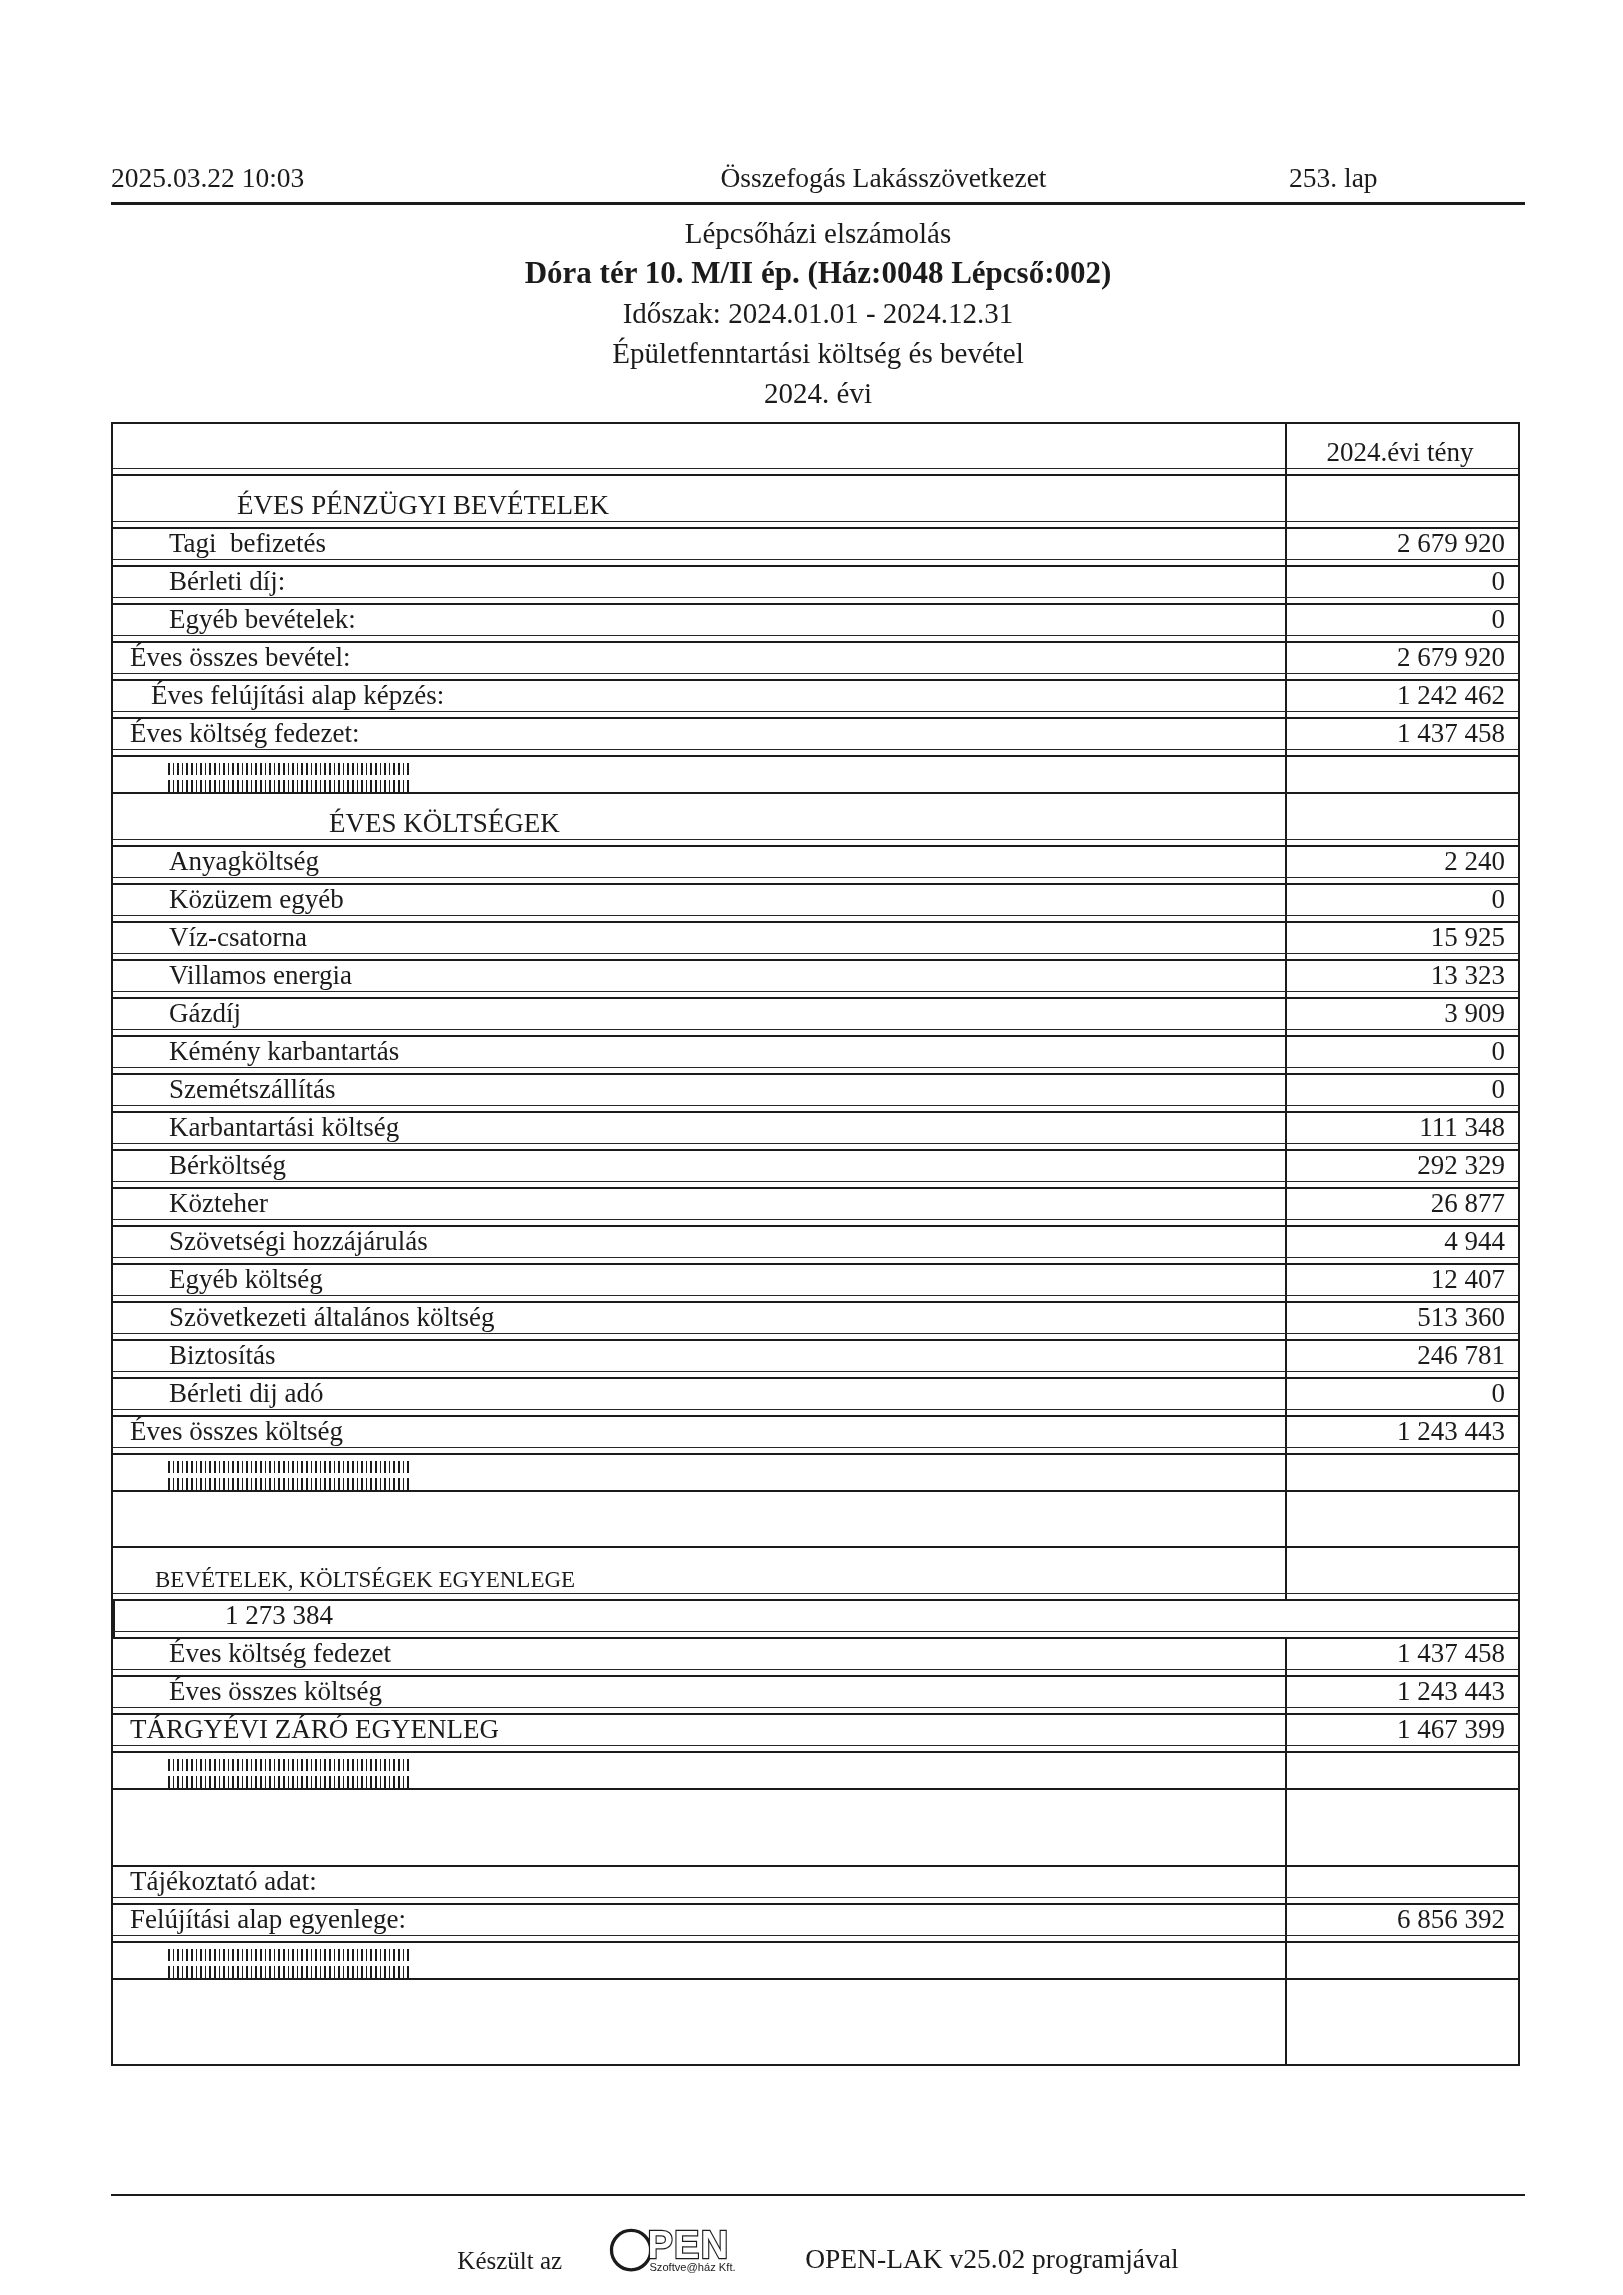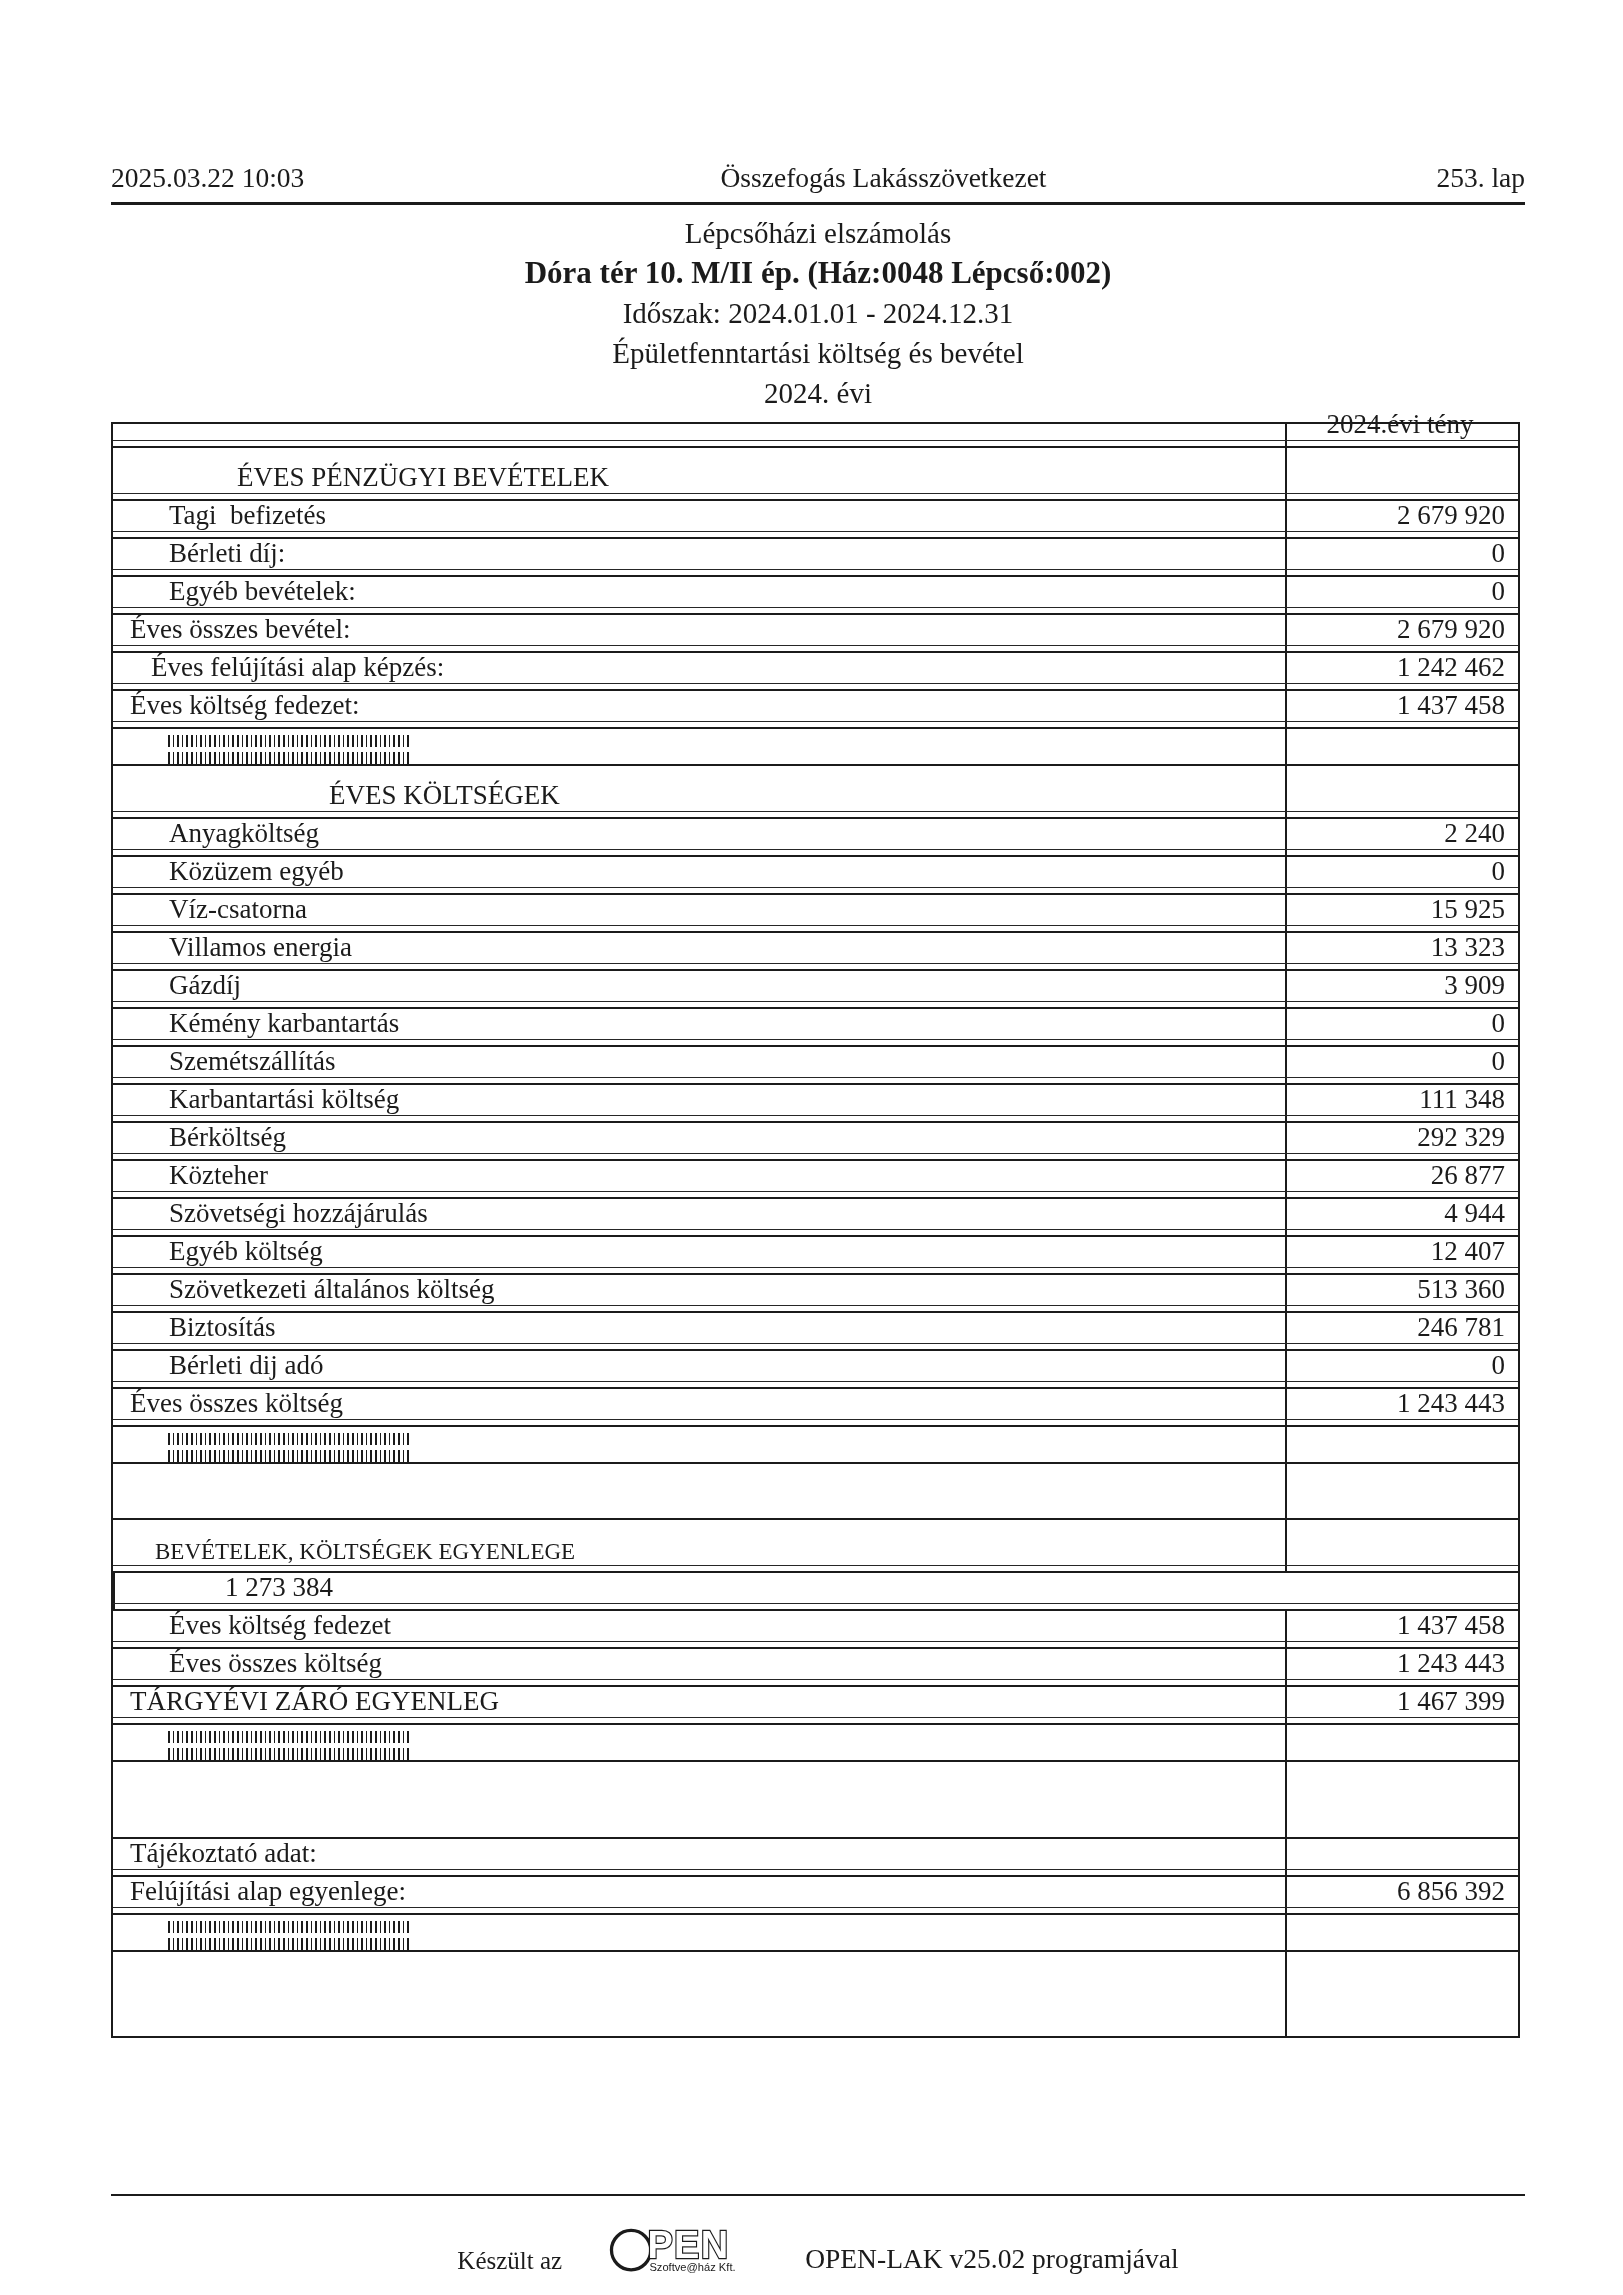"253. lap" .ph-right { text-align: right -> left }
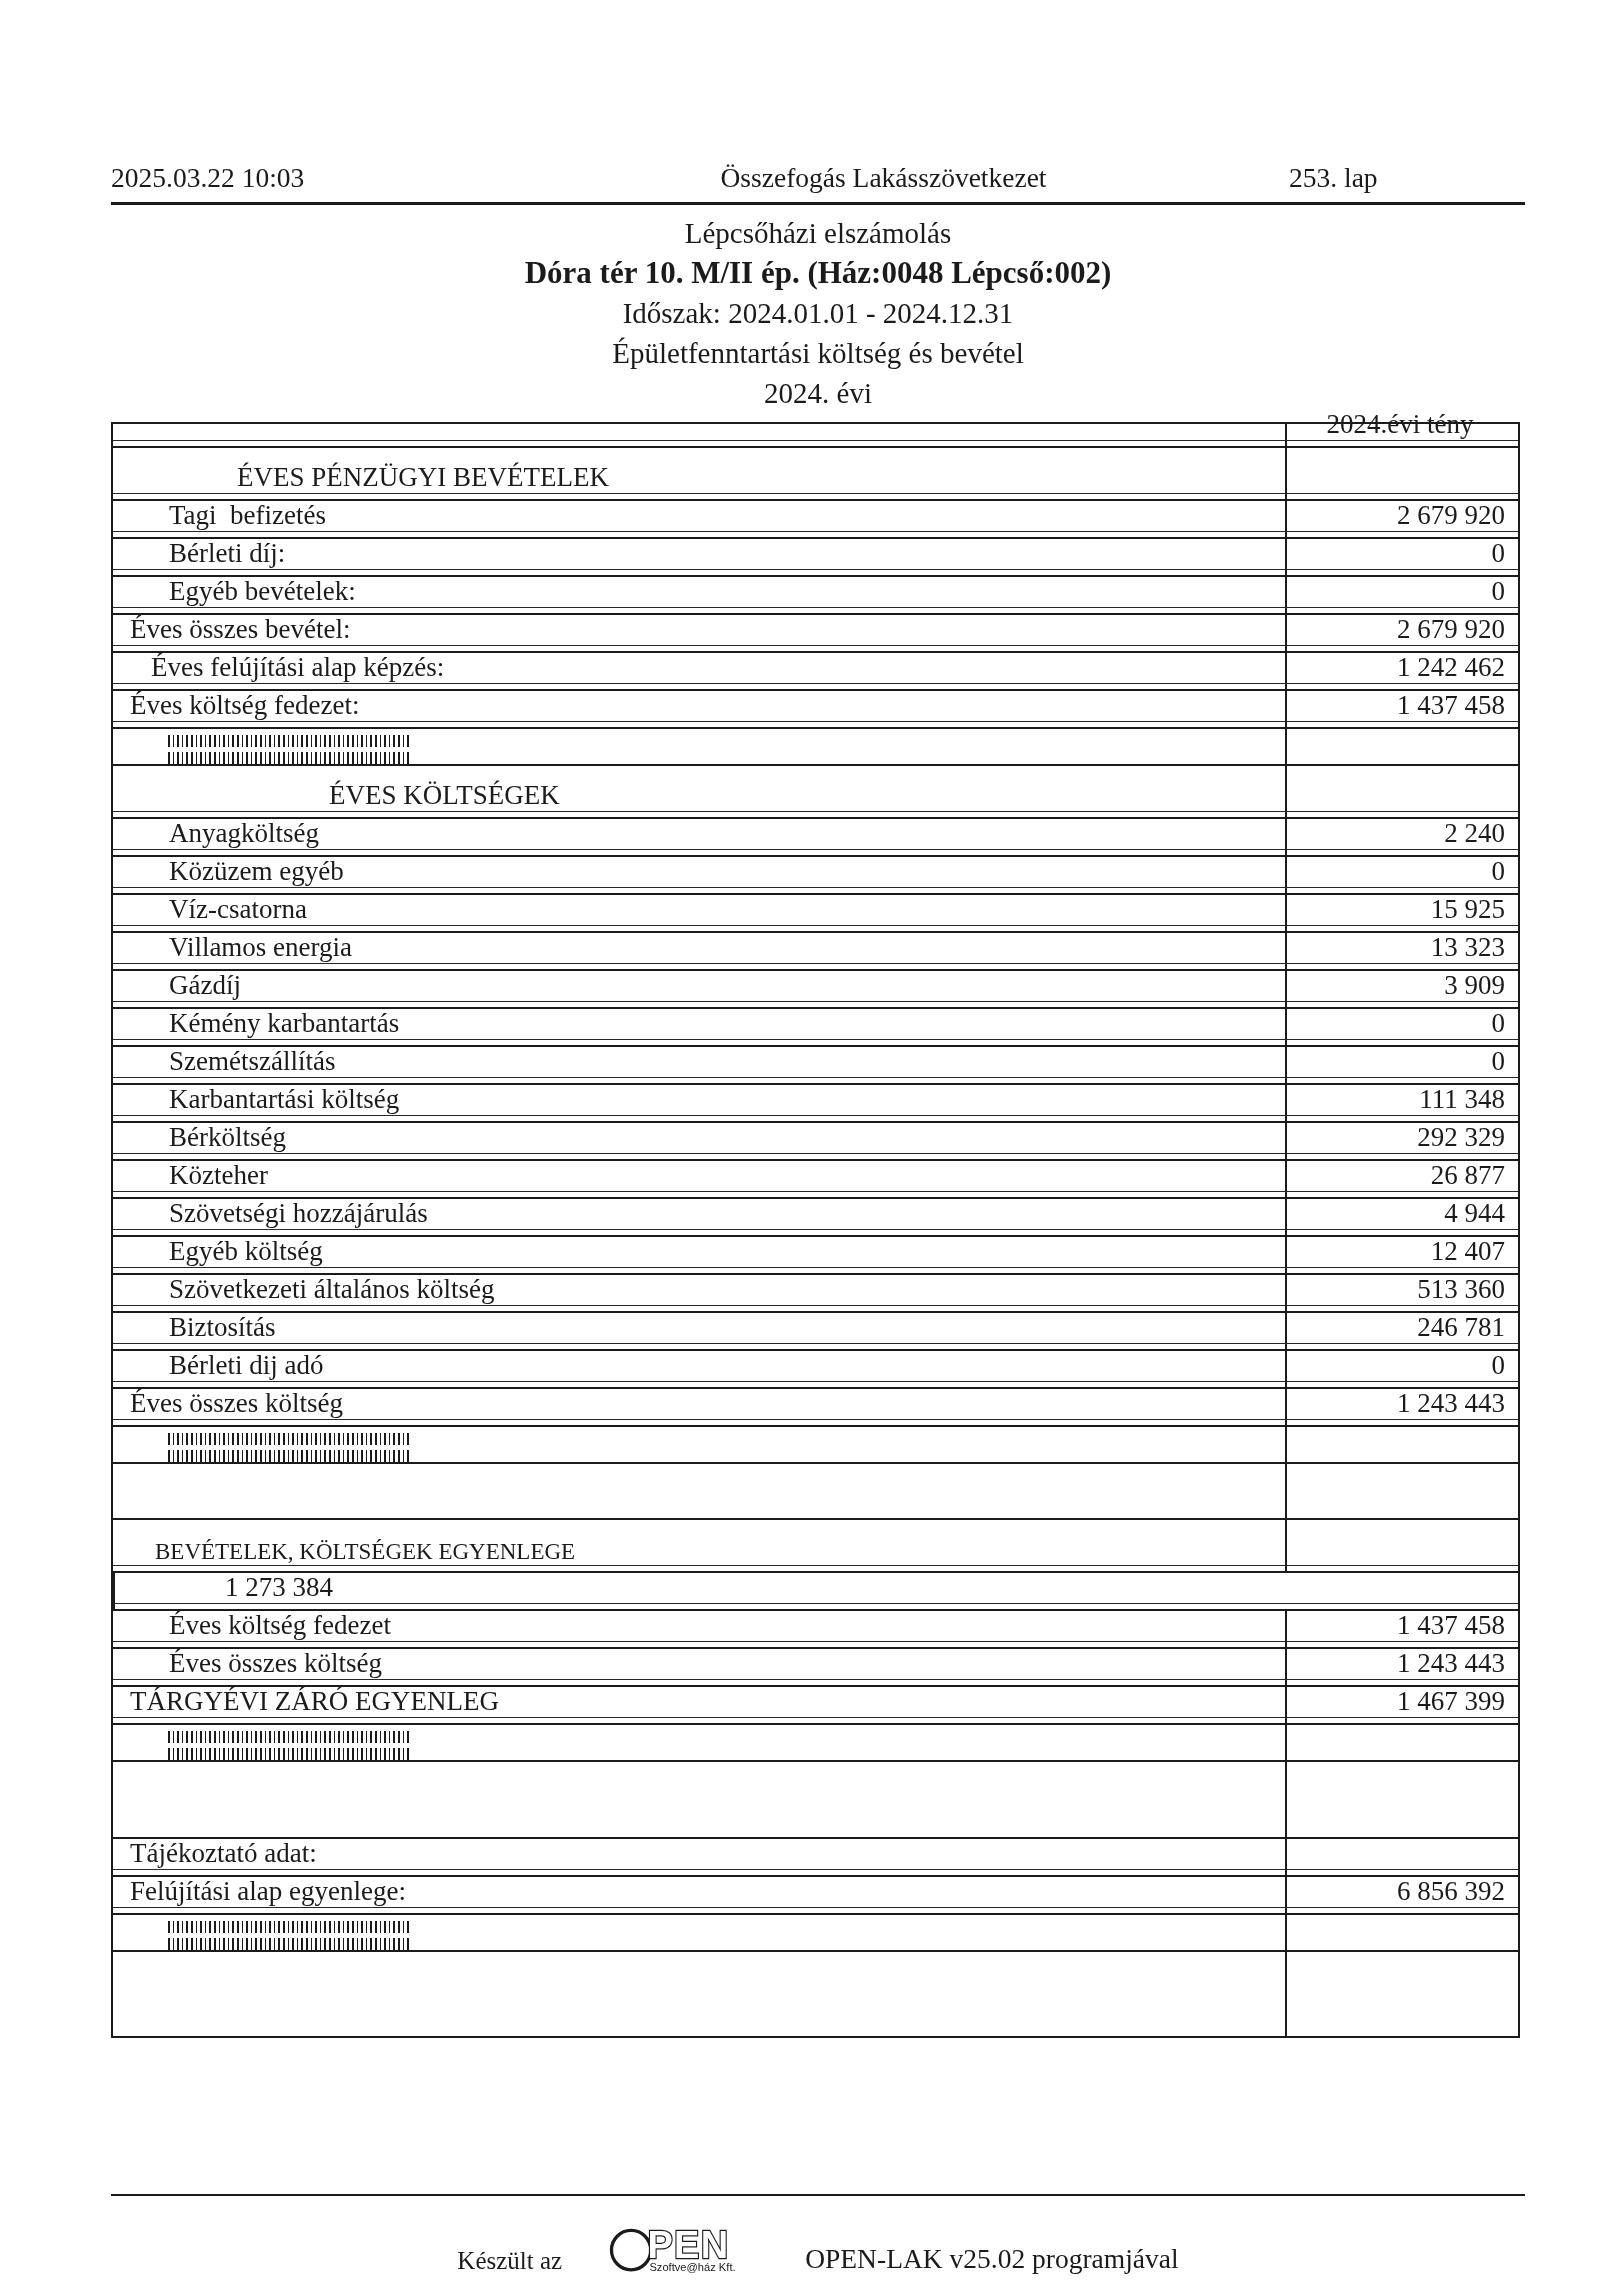"2024.évi tény" .h-col { height: 24px -> 52px }
